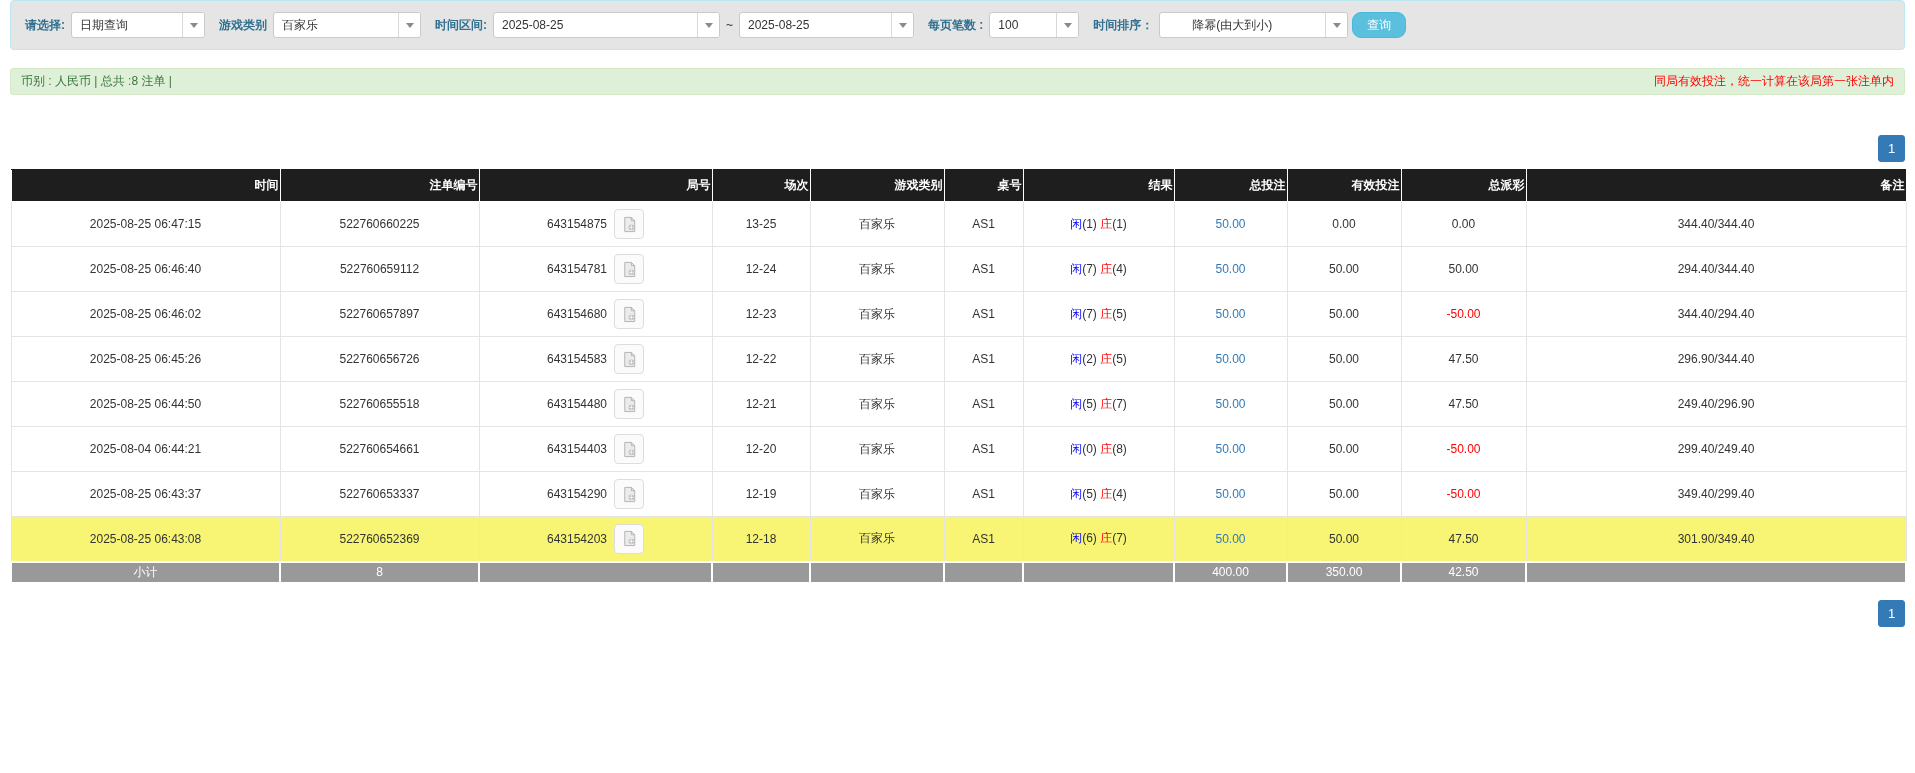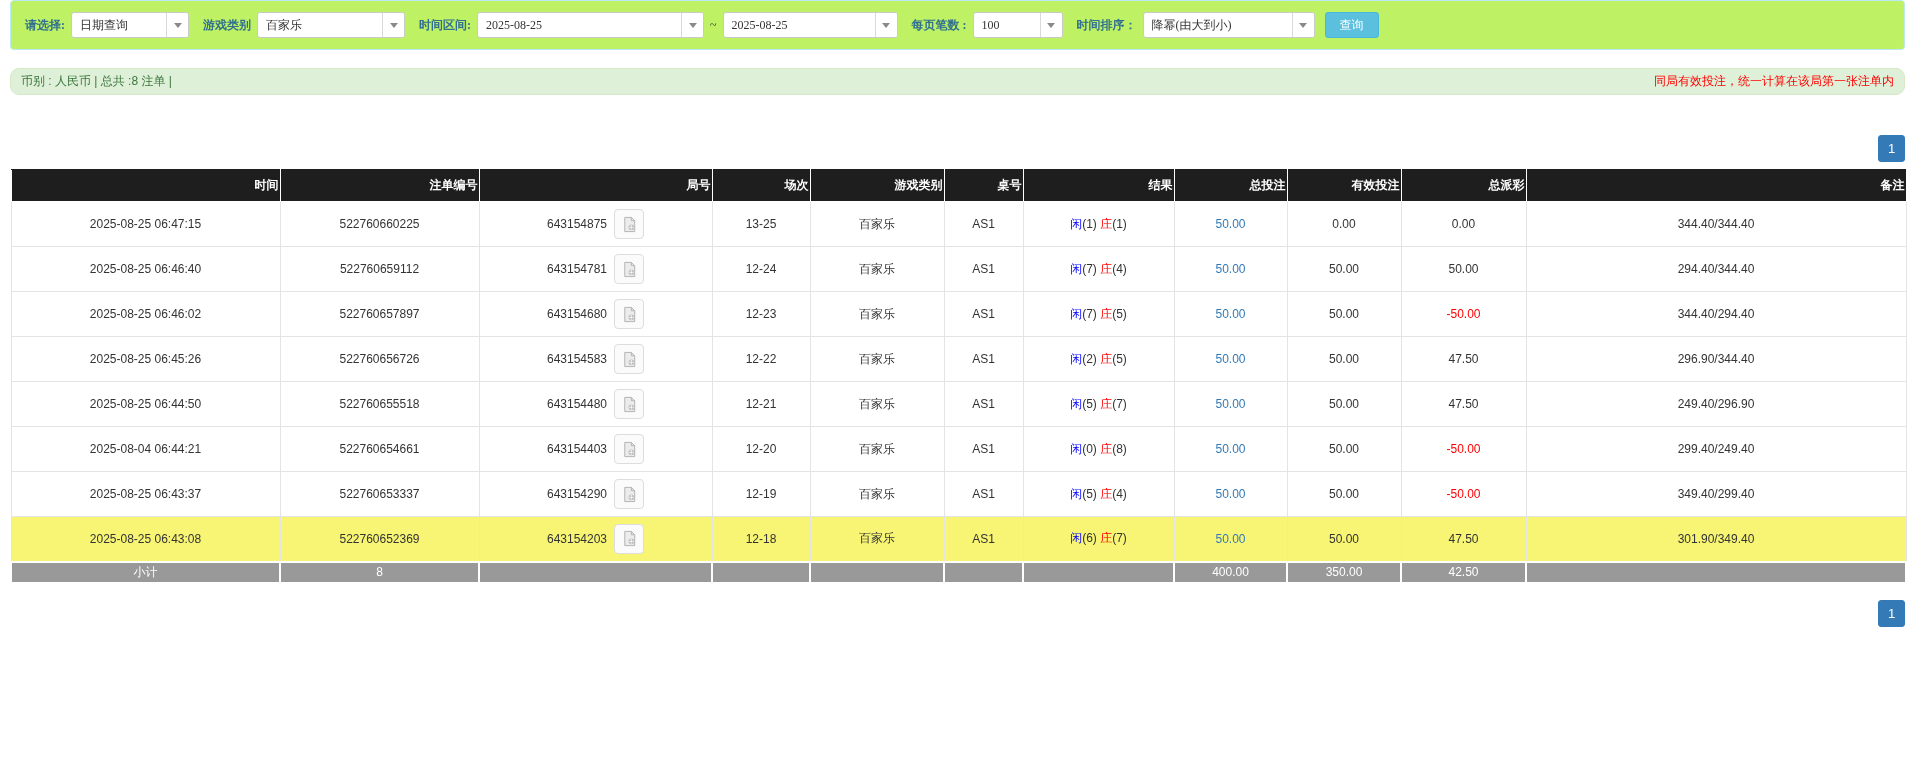"请选择:" .filter-bar { background: #bef264 -> #e5e5e5; font-family: Liberation Serif, serif -> none }
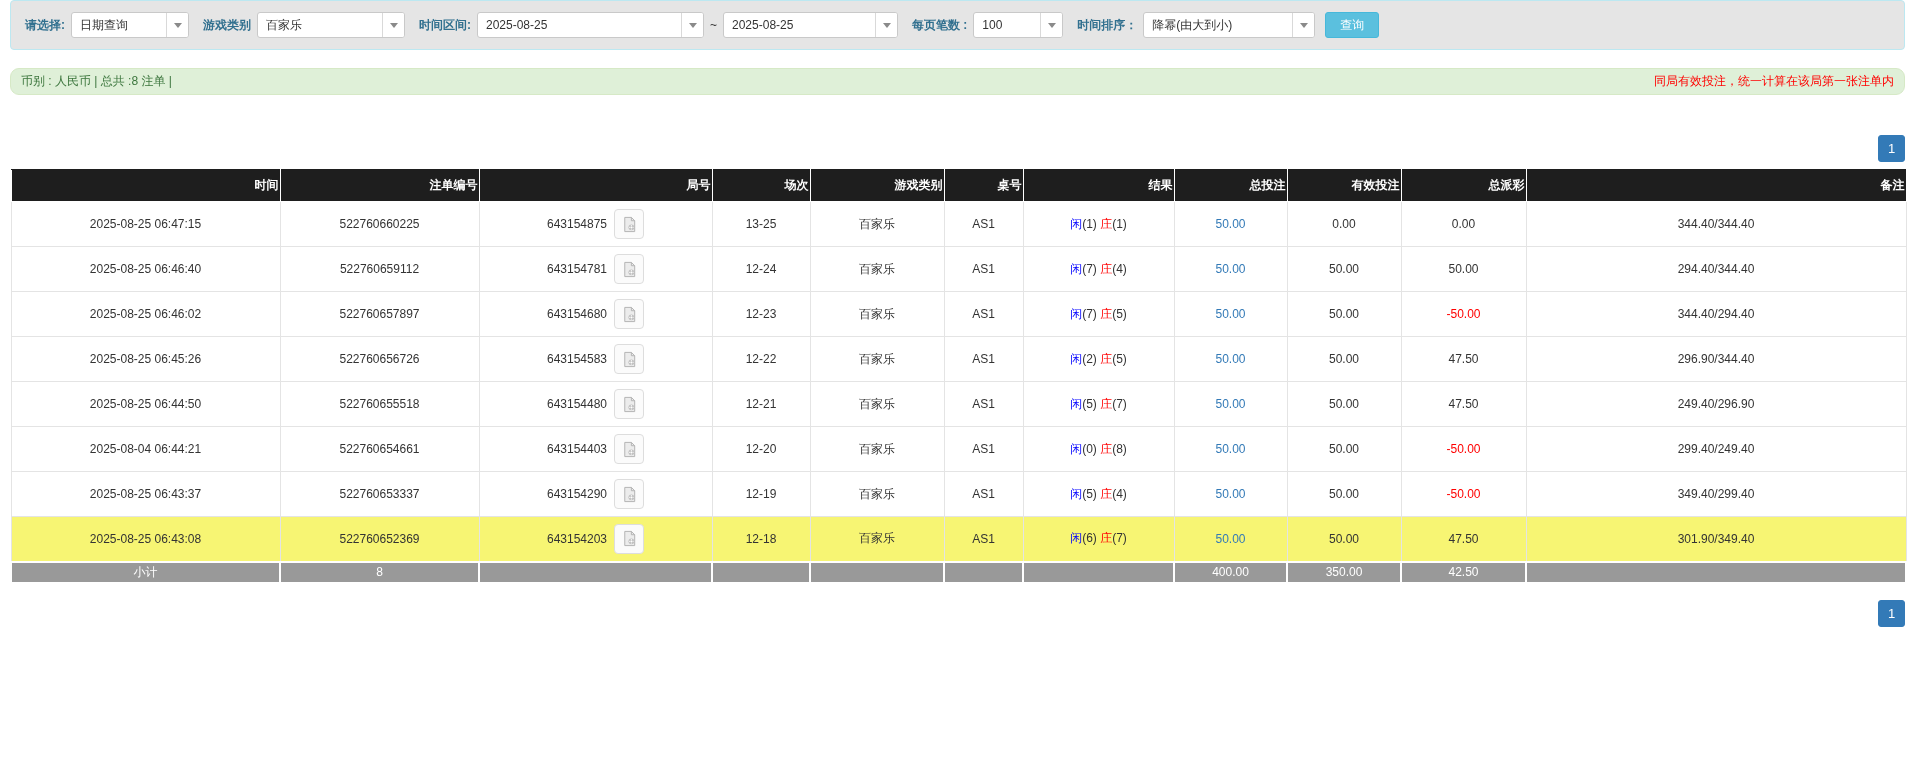"日期查询" .w-select { width: 118px -> 134px }
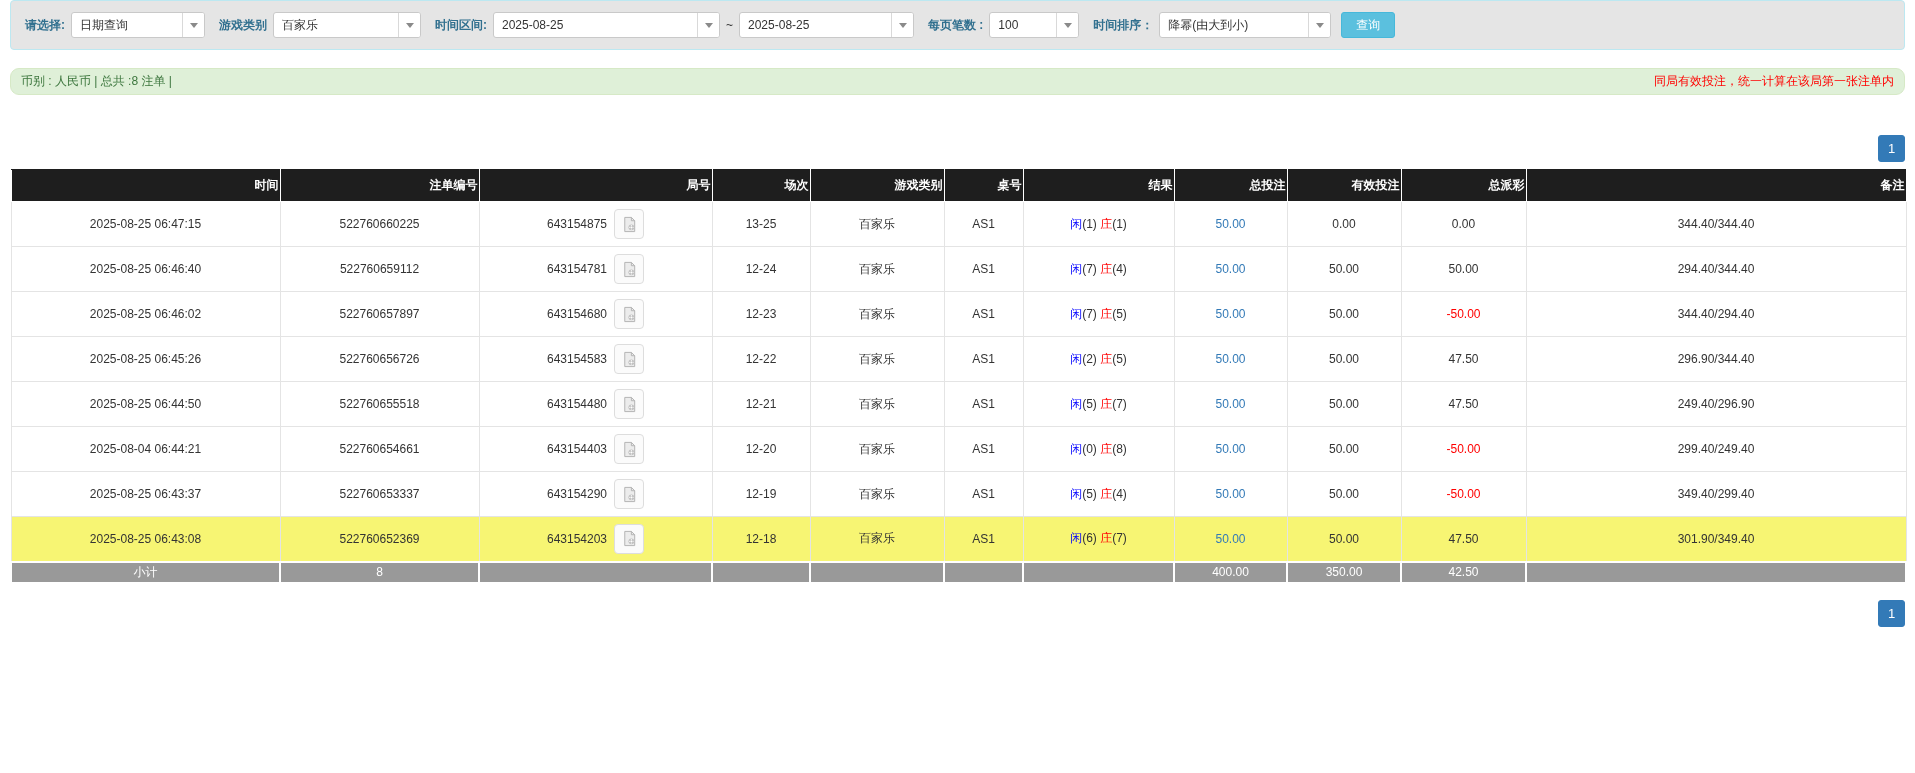"降幂(由大到小)" .w-sort { padding-left: none -> 24px; width: 172px -> 189px }
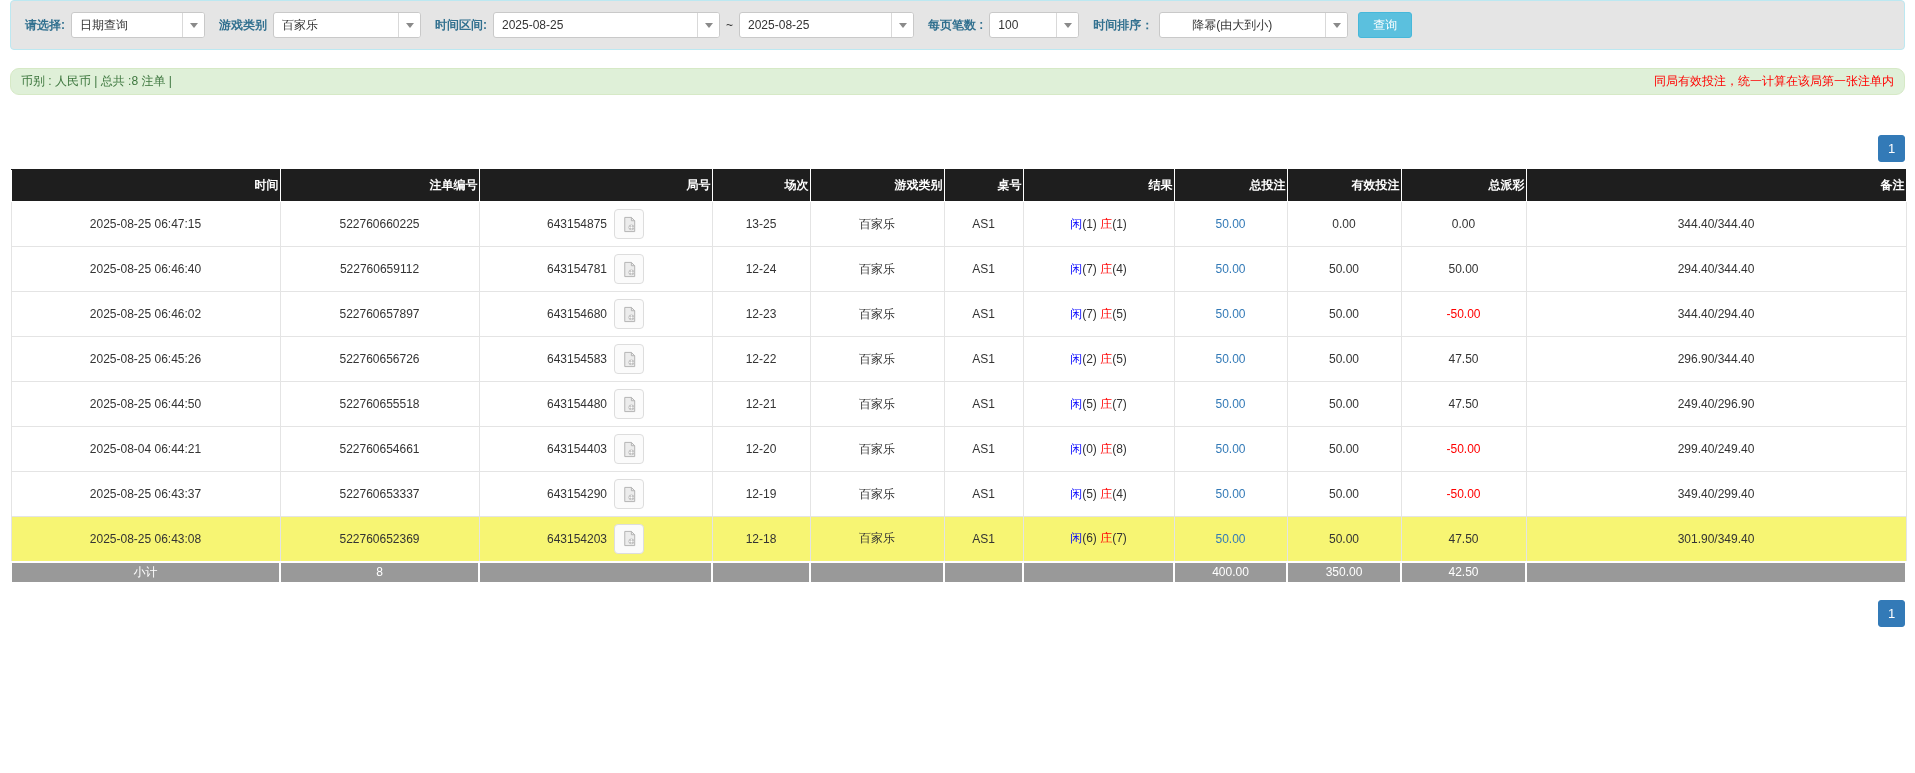"查询" .btn-query { border-radius: 3px -> 9px; margin-left: 10px -> 4px }
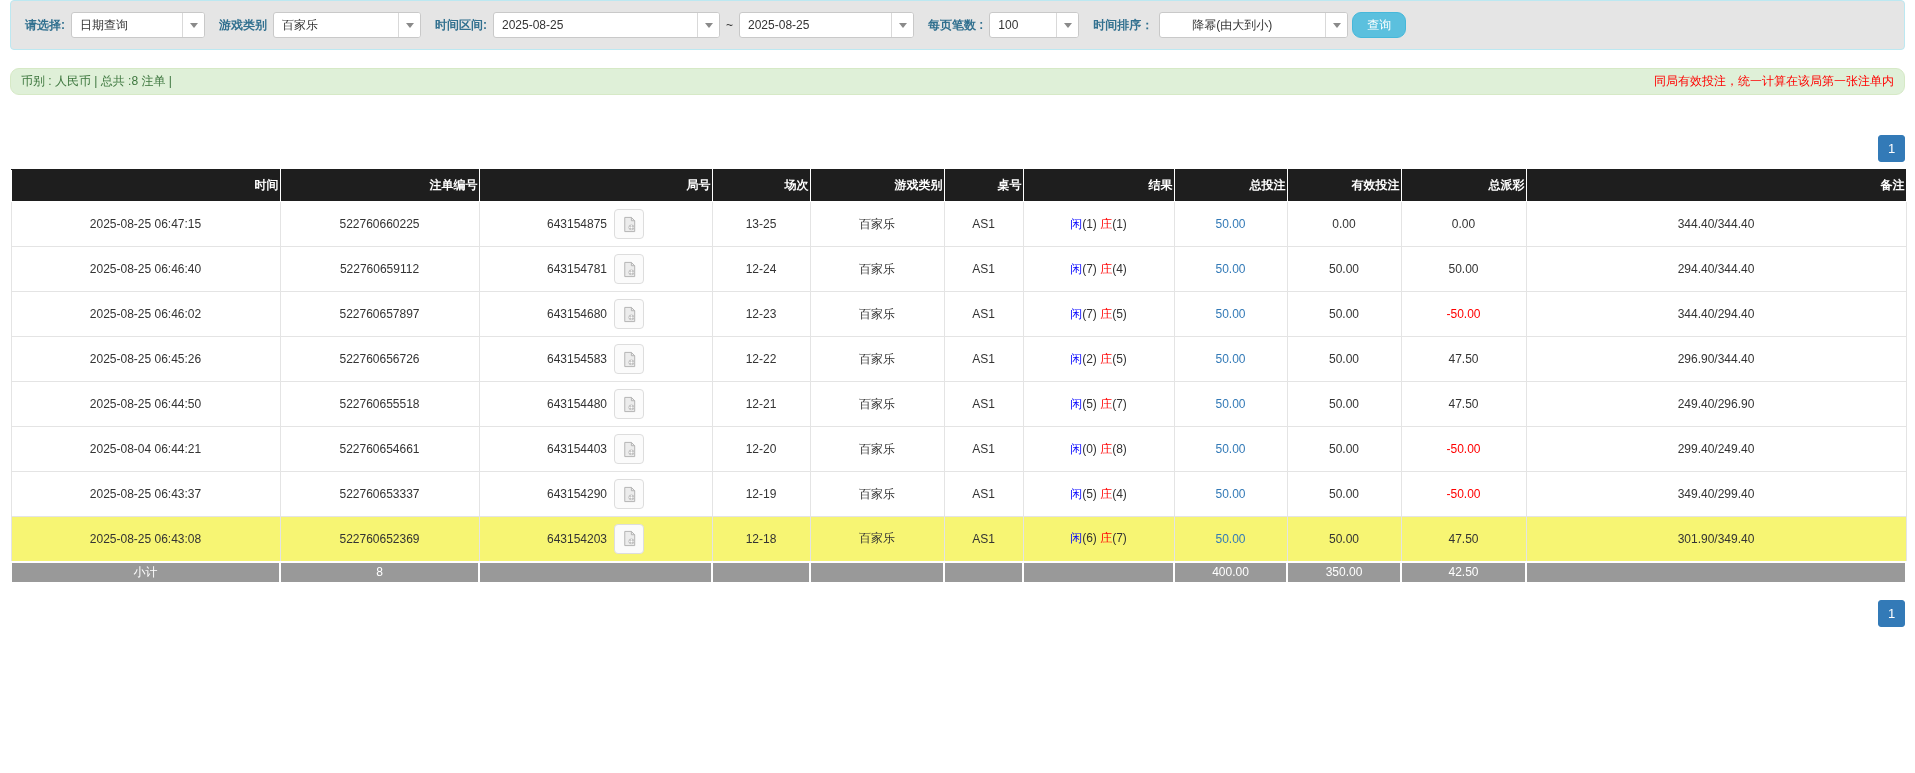"币别 : 人民币 | 总共" .summary-bar { border-radius: 9px -> 3px }
